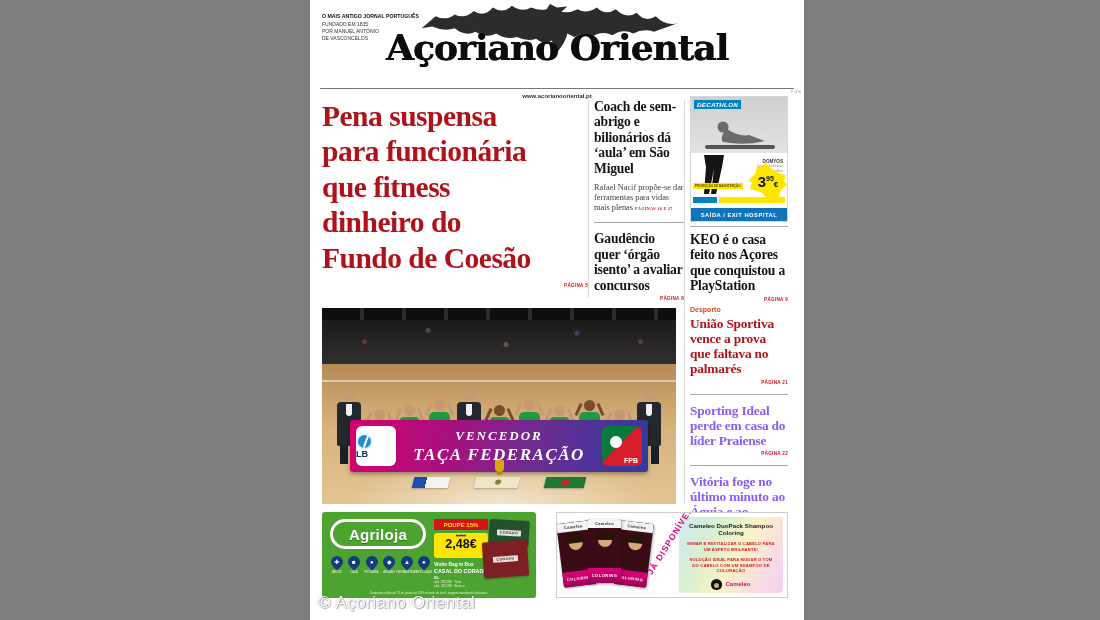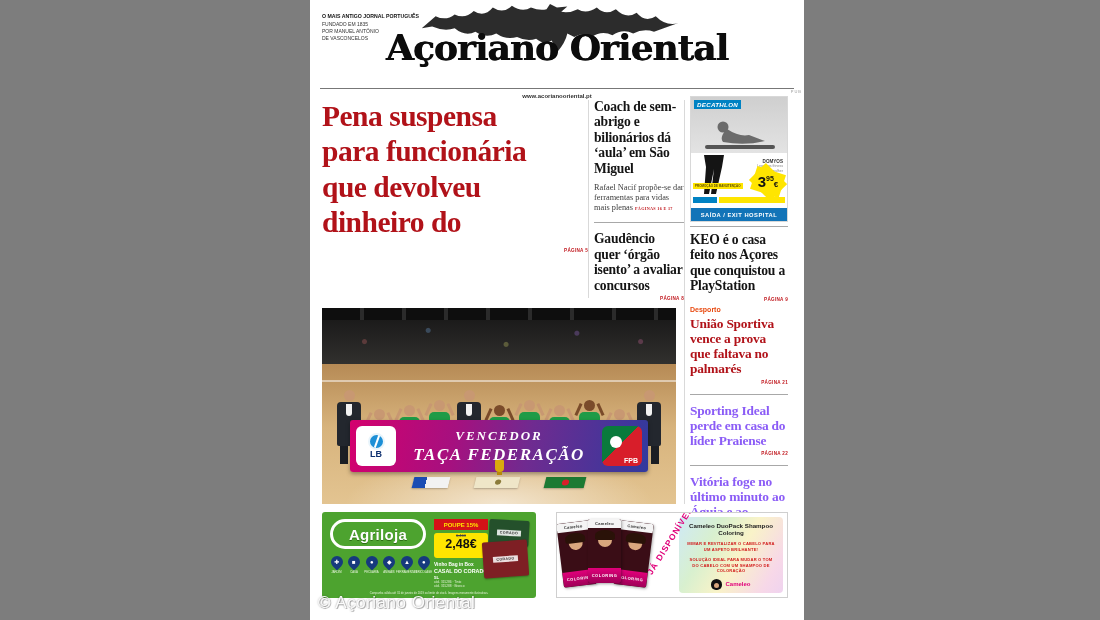"que devolveu" div.line { text: devolveu -> fitness }
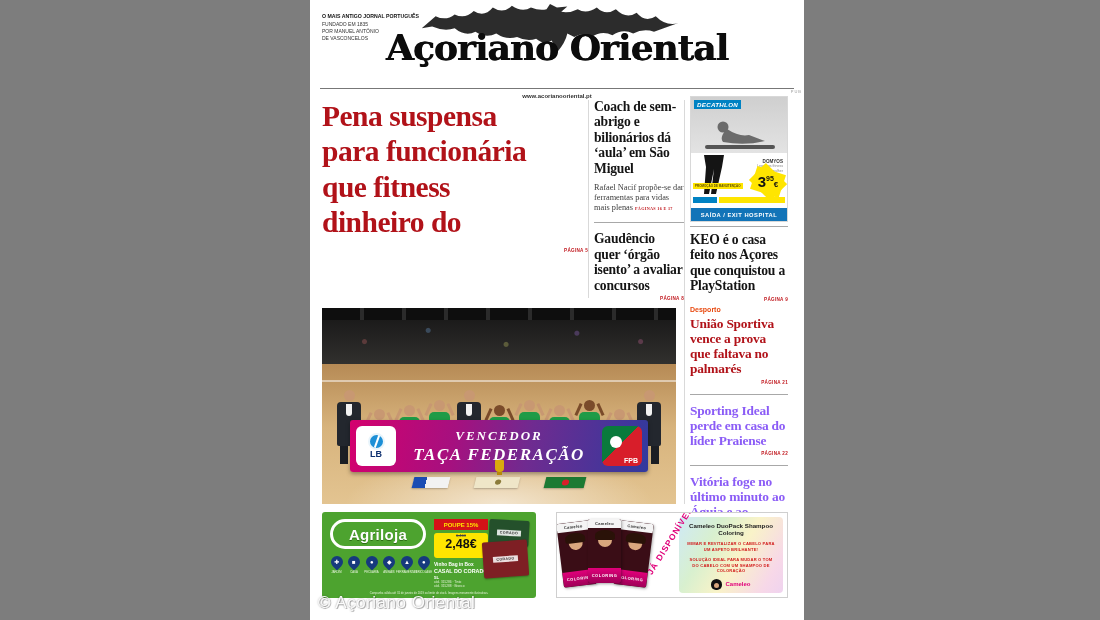"Fundo de Coesão" div.line { html: none -> <div>Fundo de Coesão</div> }
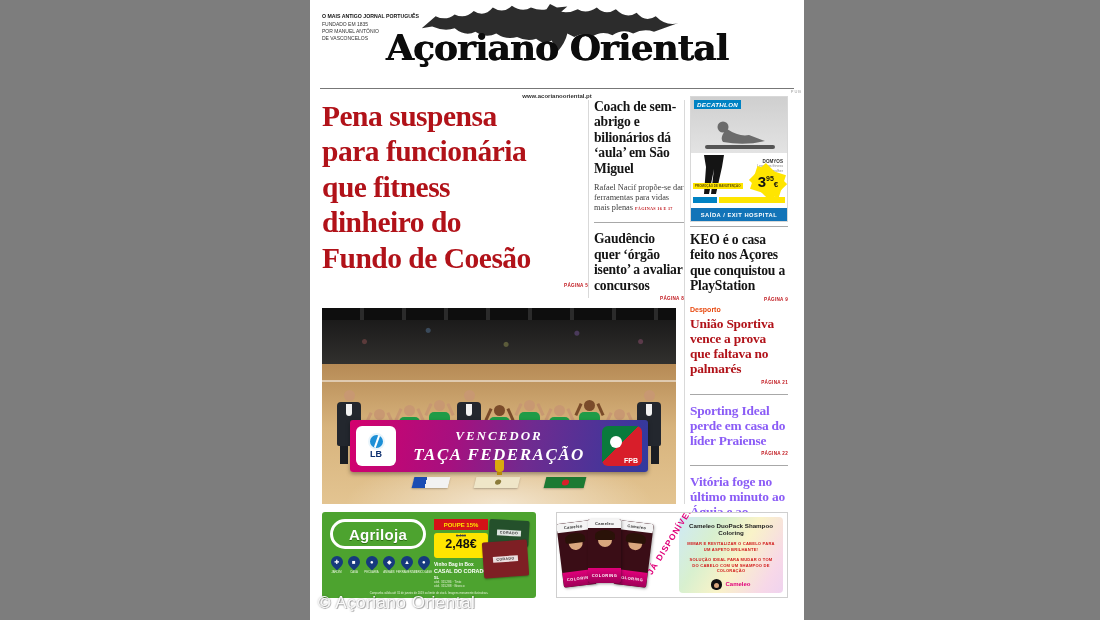"LB" .blogo { align-items: center -> none }
